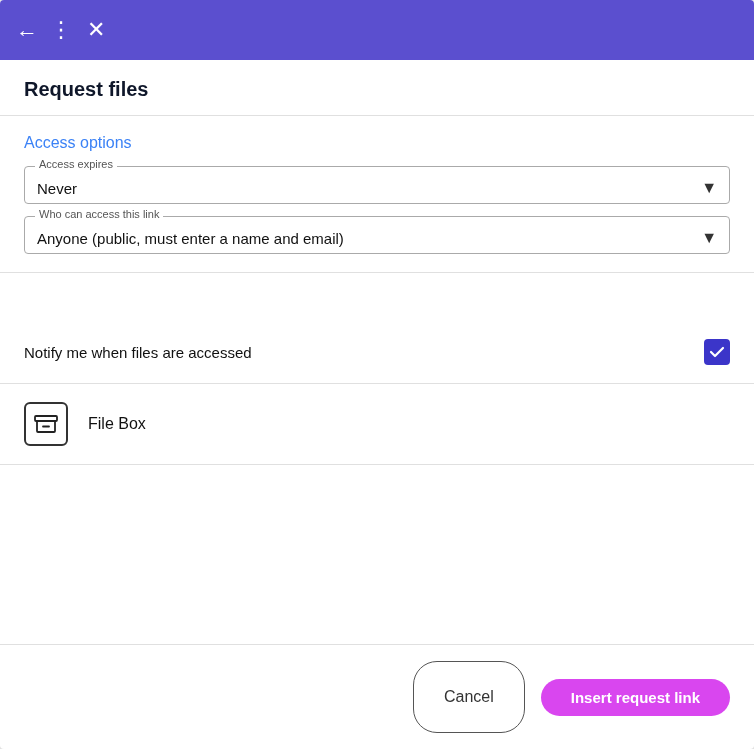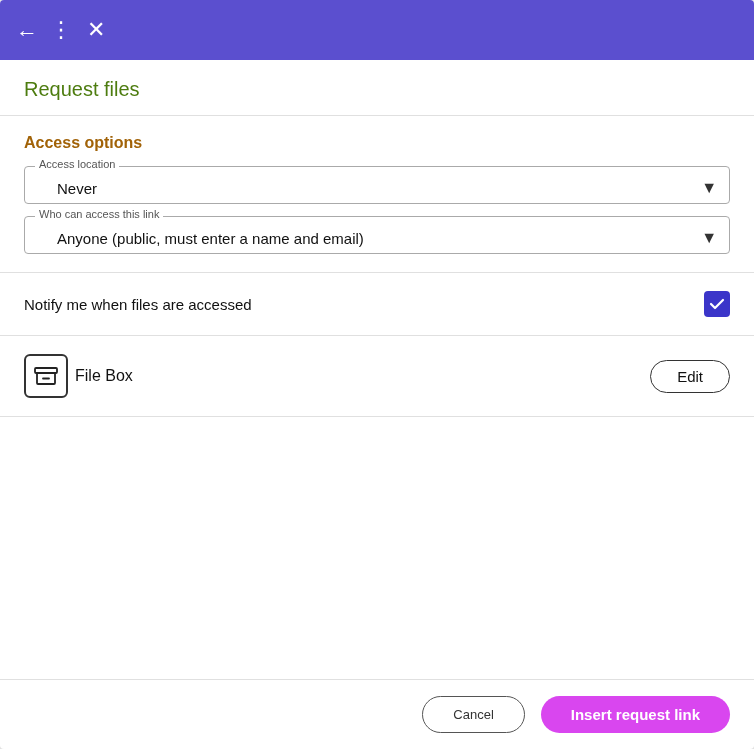"Request files" .page-title { color: #4d7c0f -> #0f172a; font-weight: 400 -> 700 }
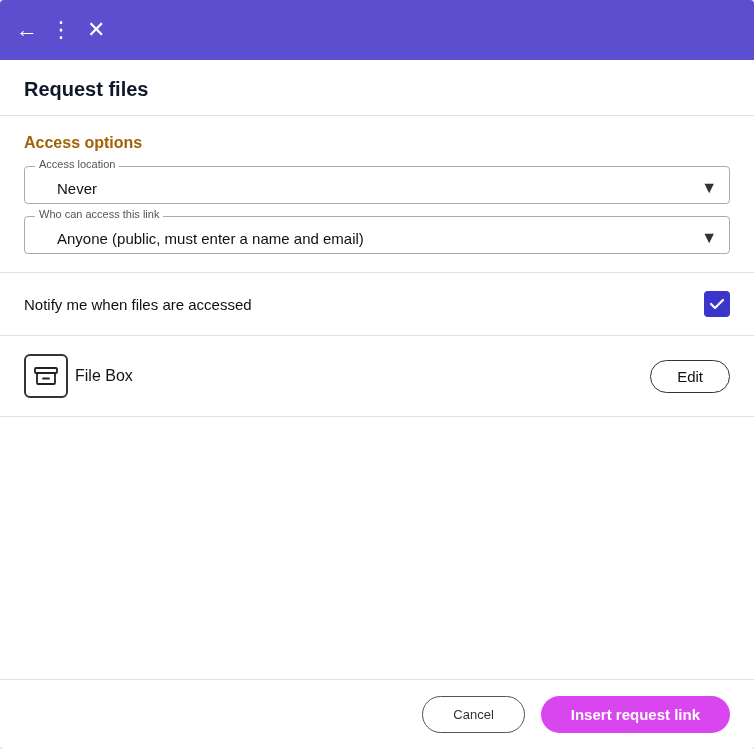"Access options" .section-title { color: #a16207 -> #3b82f6; font-weight: 700 -> 400 }
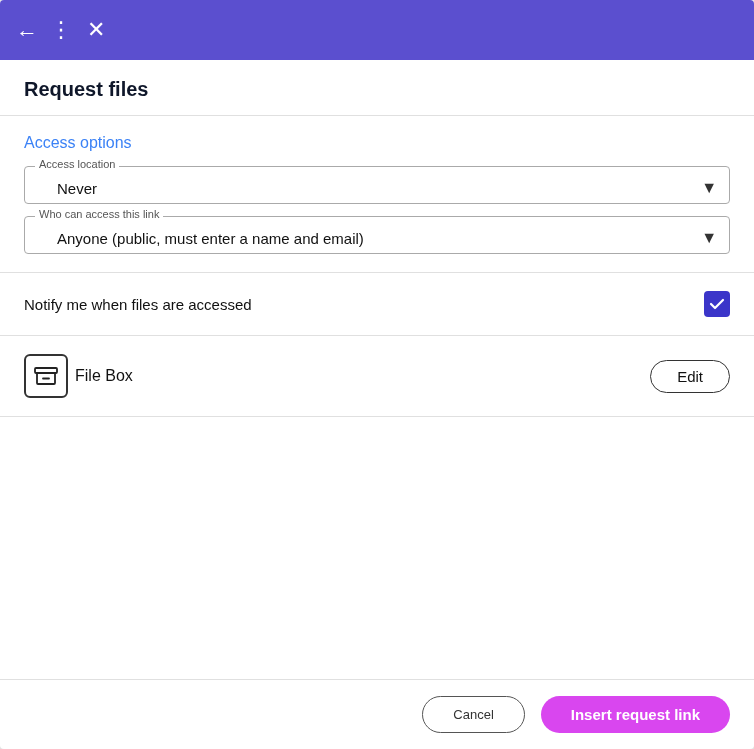"Access location" span.select-label { text: location -> expires }
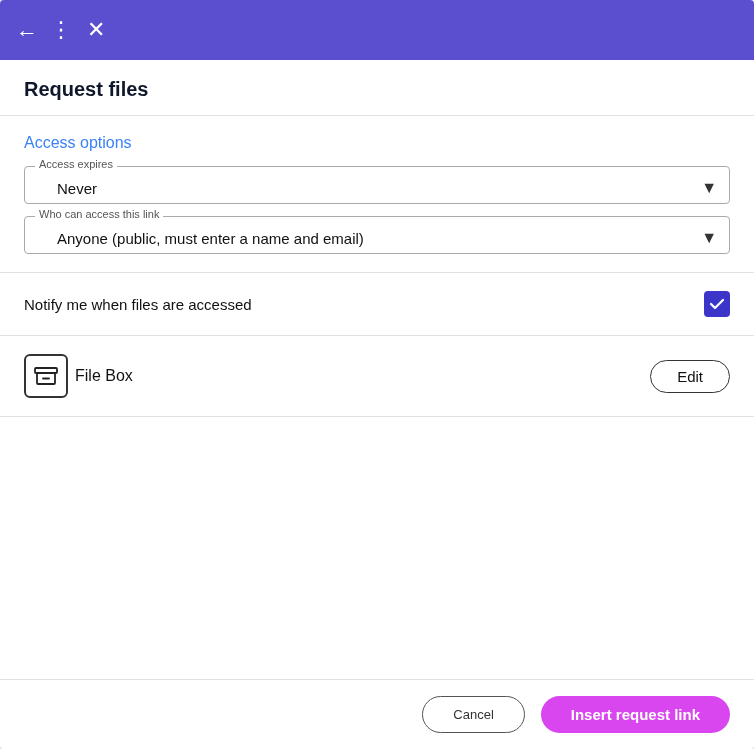"Never" .select-row { margin-left: 20px -> none }
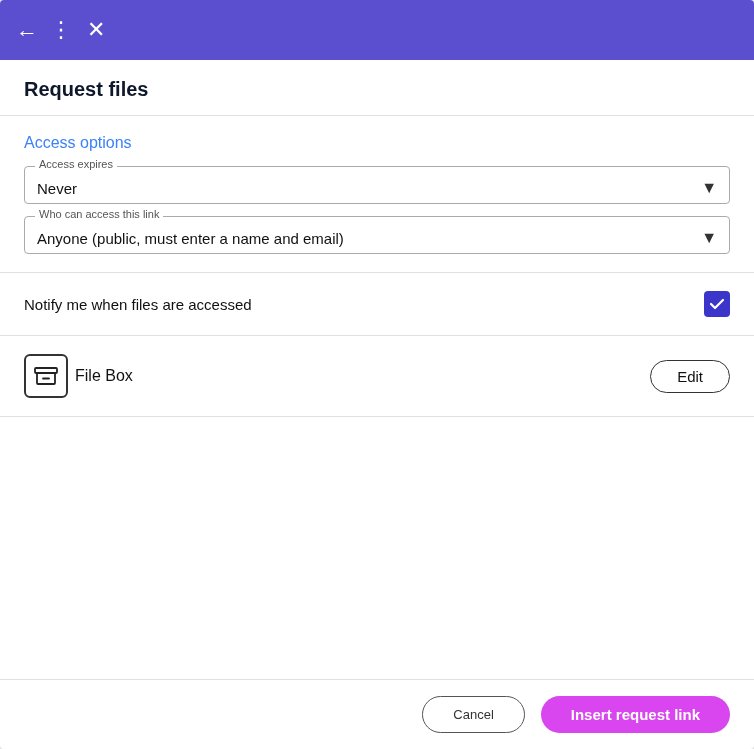"Notify me when files are" .notify-row { margin-top: none -> 48px }
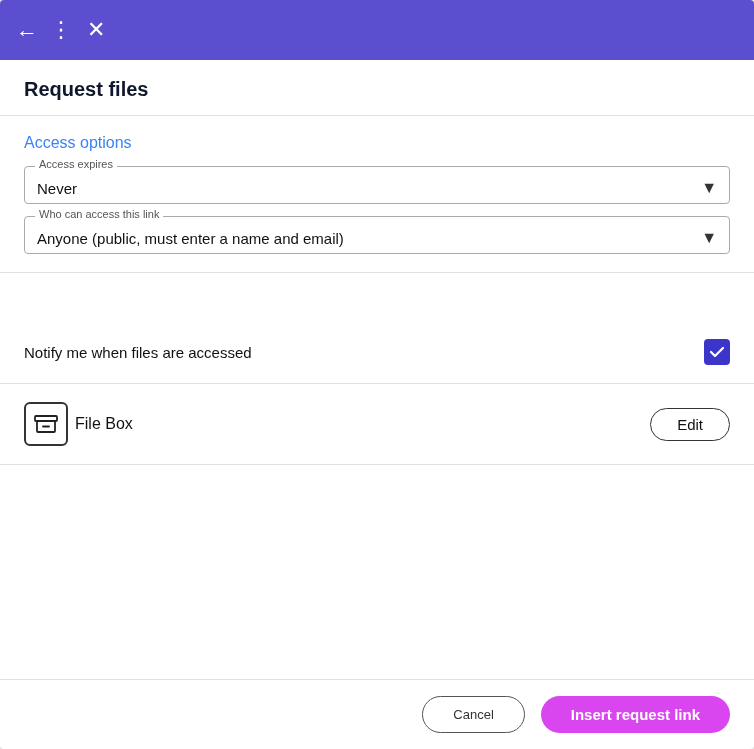"File Box" .upload-row { gap: 7px -> 20px }
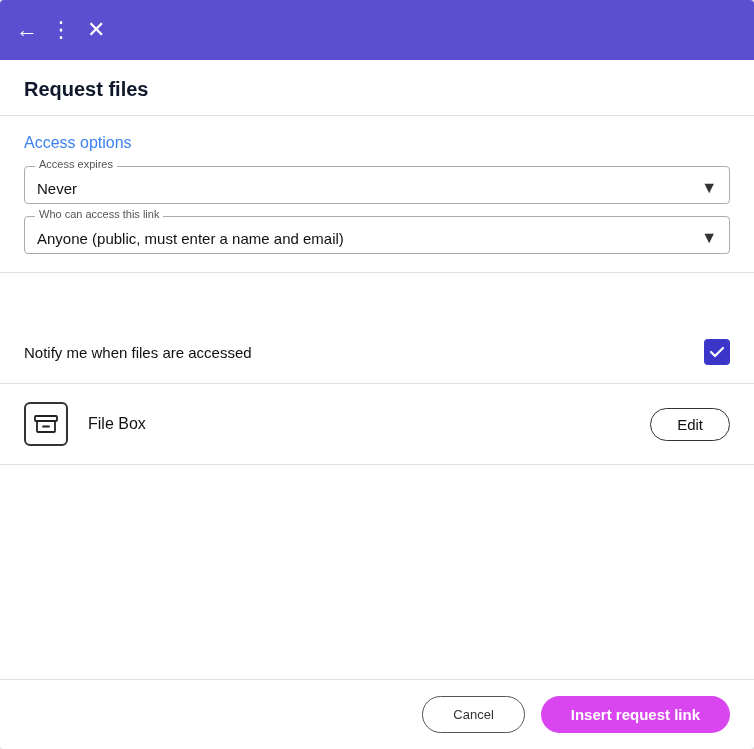"Edit" button.edit-btn { html: <button>Edit</button> -> none }
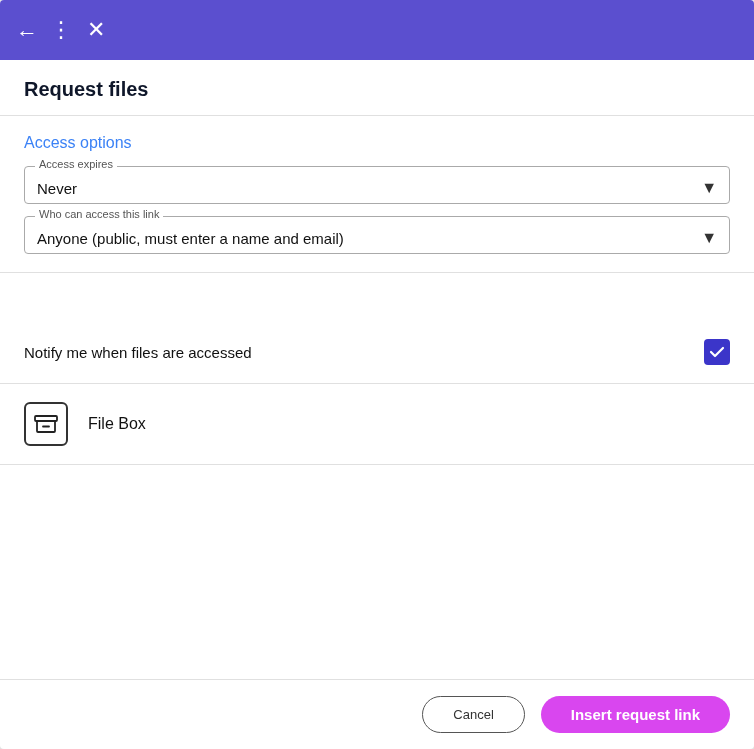"Cancel" .cancel-btn { font-size: 13px -> 16px; padding: 10px 30px -> 26px 30px }
